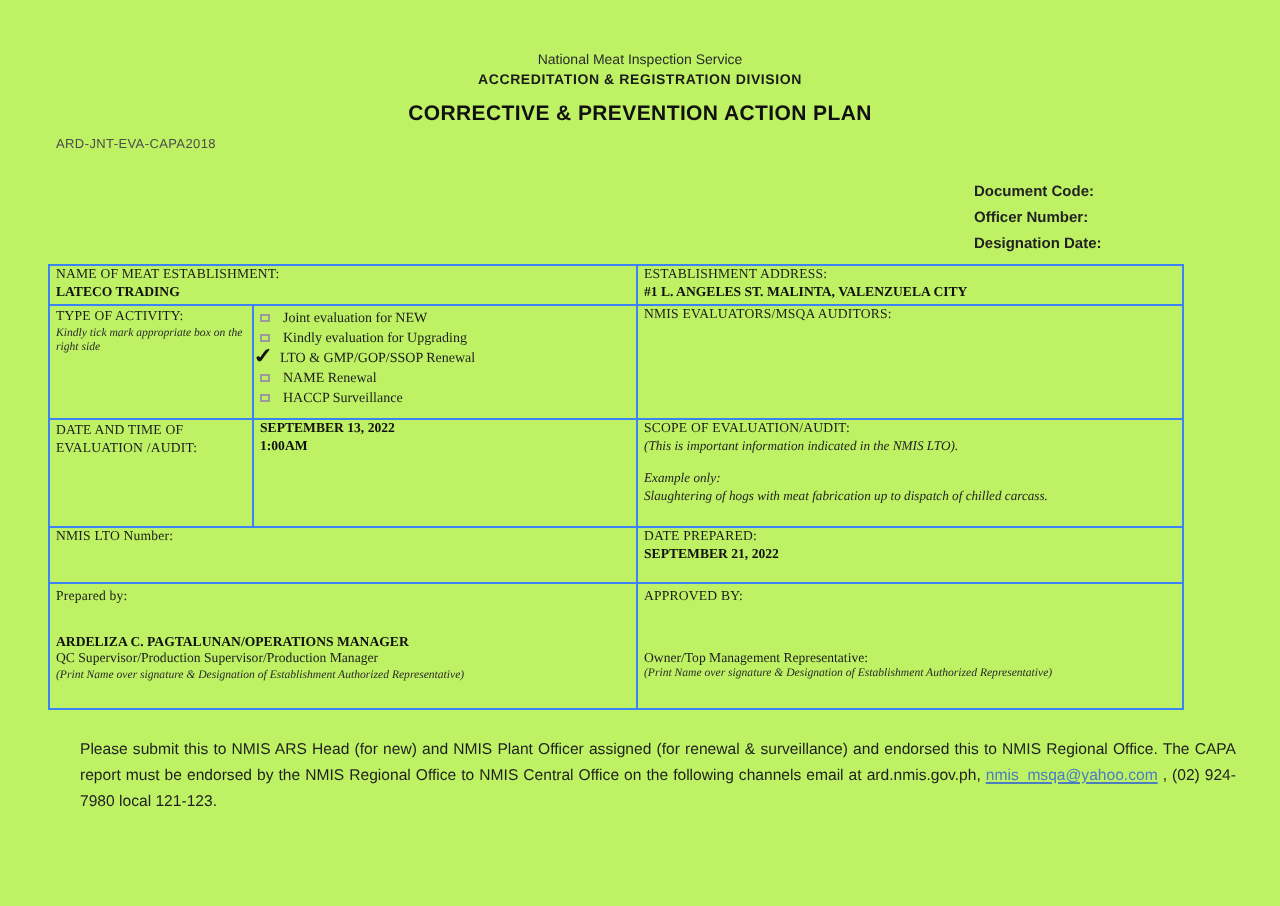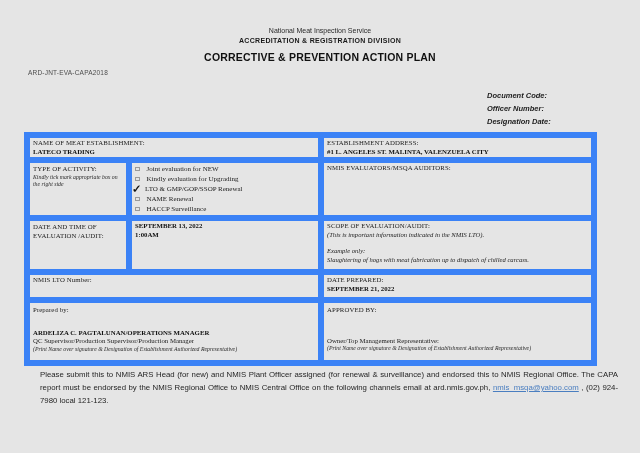"CORRECTIVE & PREVENTION ACTION PLAN" .page { background: #e5e5e5 -> #bef264 }
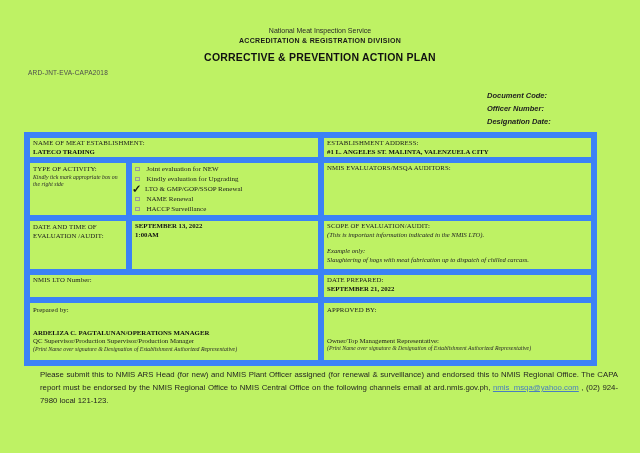"Document Code:" .doc-meta { font-style: italic -> none }
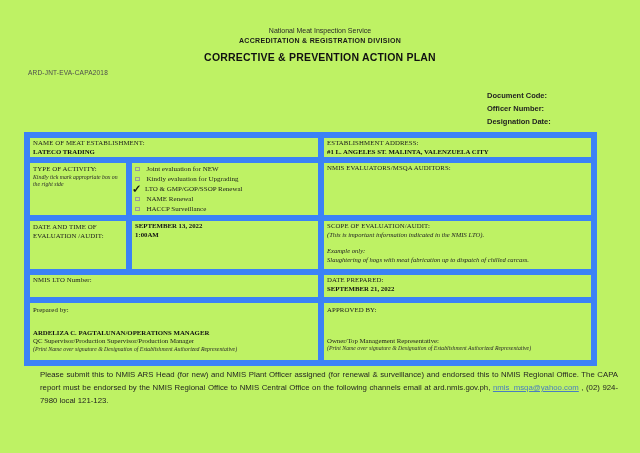"Joint evaluation for NEW" table.form-table td { border: 6px solid #3b82f6 -> 1px solid #3b82f6 }
